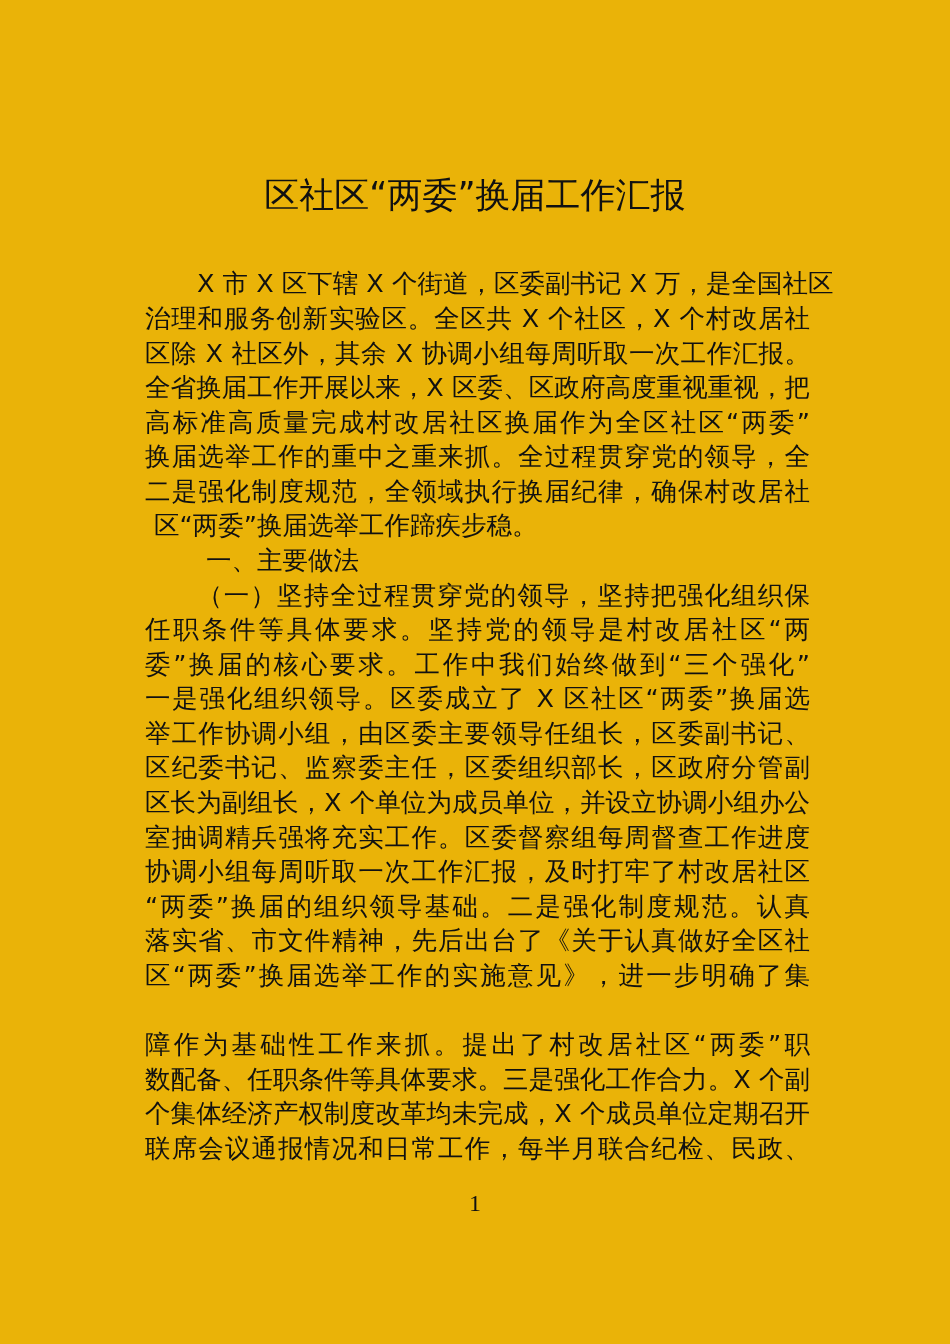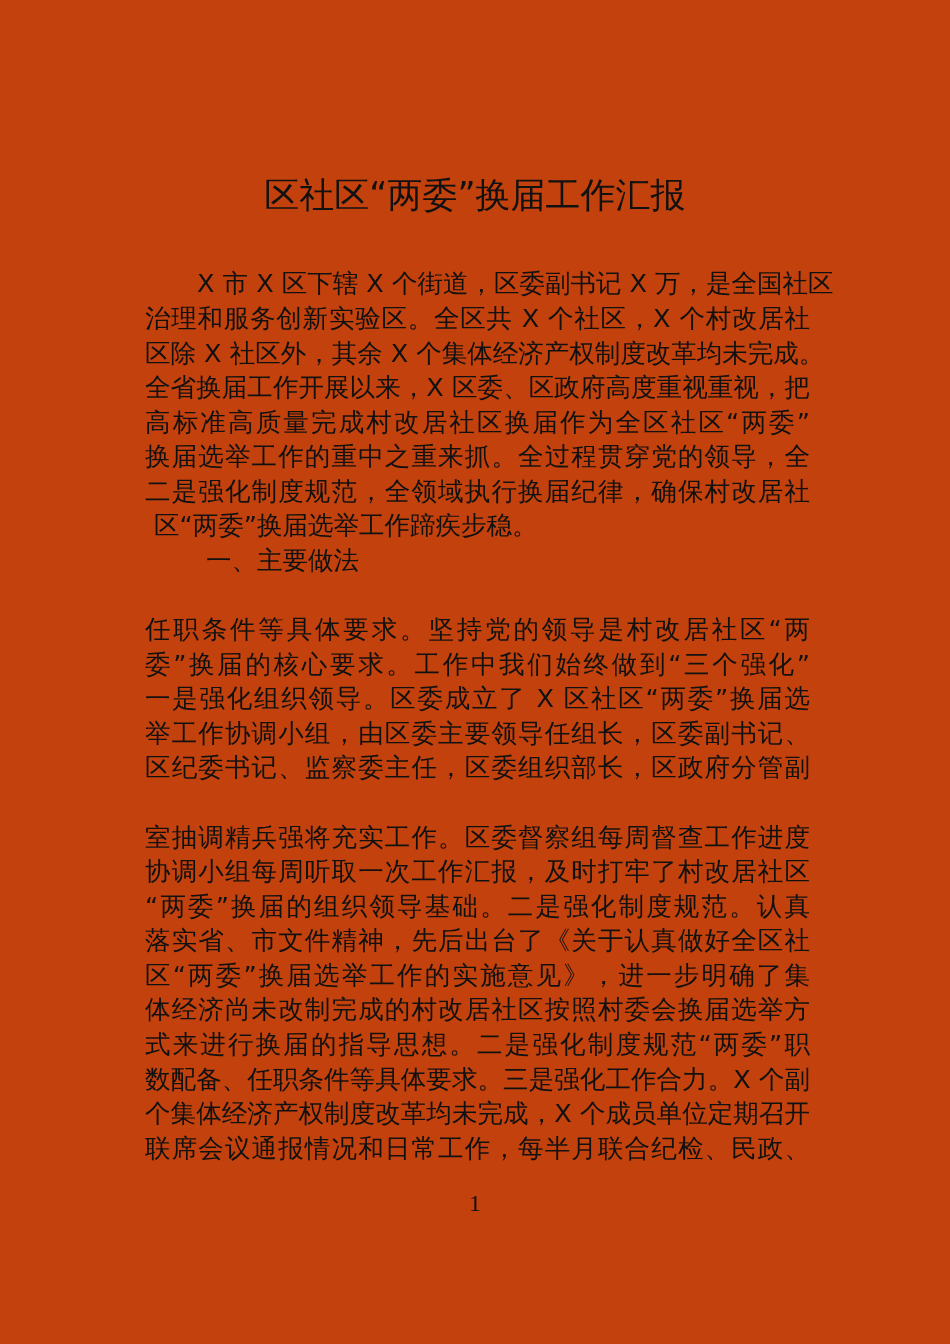"区社区“两委”换届工作汇报" .page { background: #c2410c -> #eab308 }
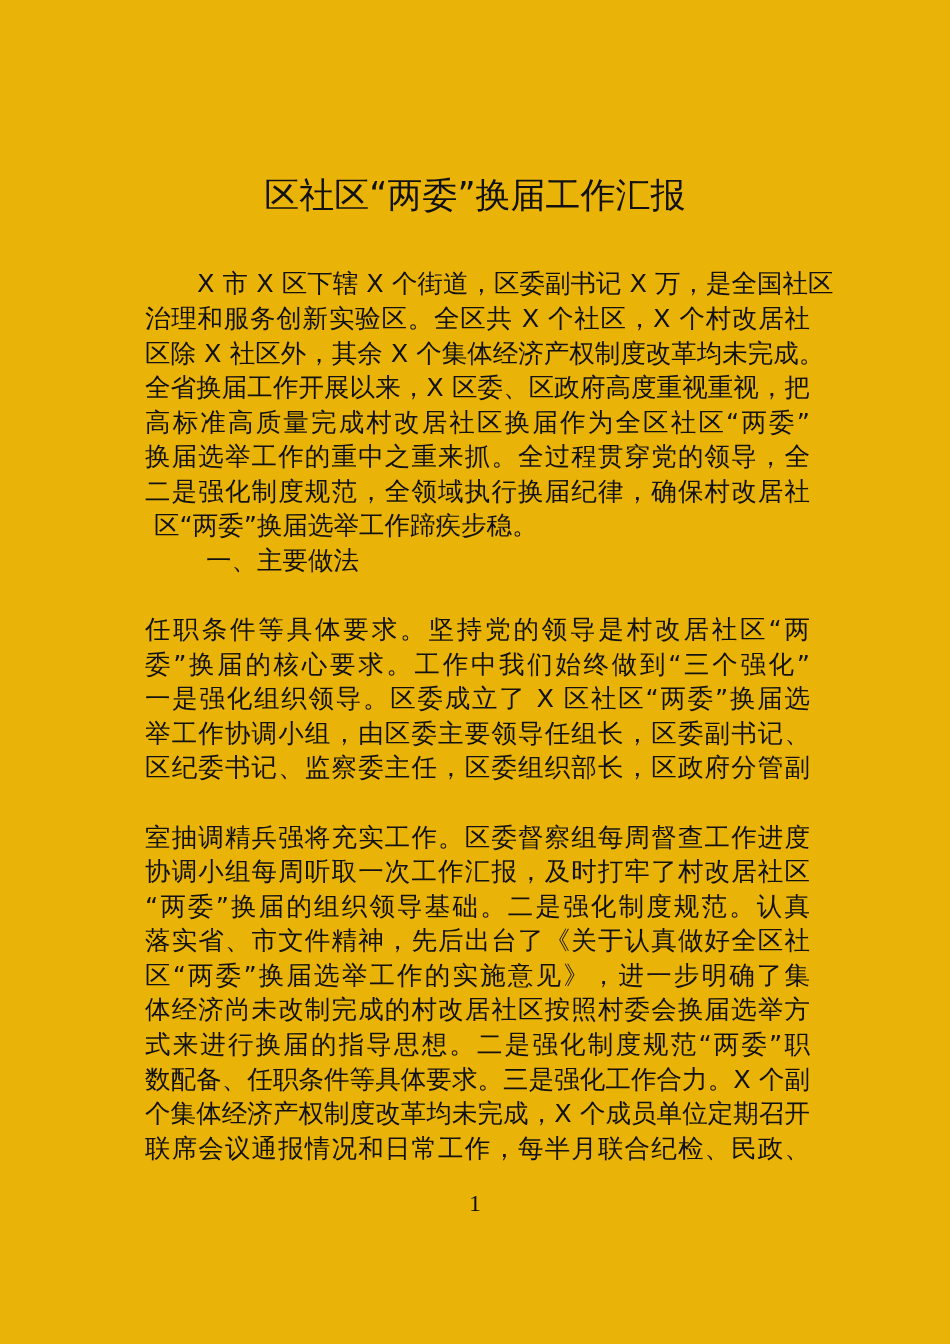"区除 X 社区外，其余 X 个集体经济产权制度改革均未完成。" div.body-line { text: 个集体经济产权制度改革均未完成 -> 协调小组每周听取一次工作汇报 }
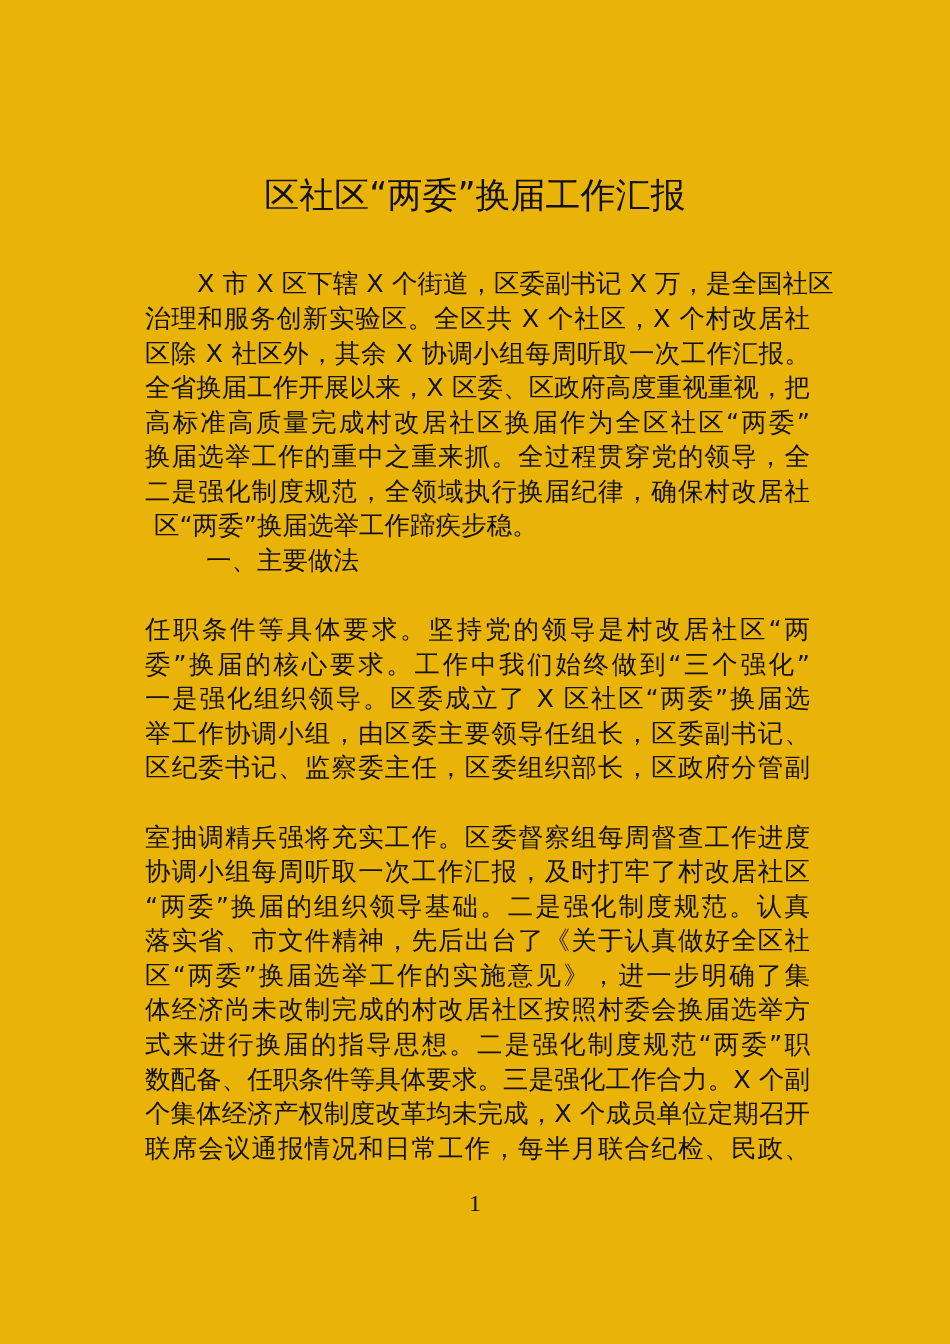"（一）坚持全过程贯穿党的领导，坚持把强化组织保" div.body-line { html: none -> <div>（一）坚持全过程贯穿党的领导，坚持把强化组织保</div> }
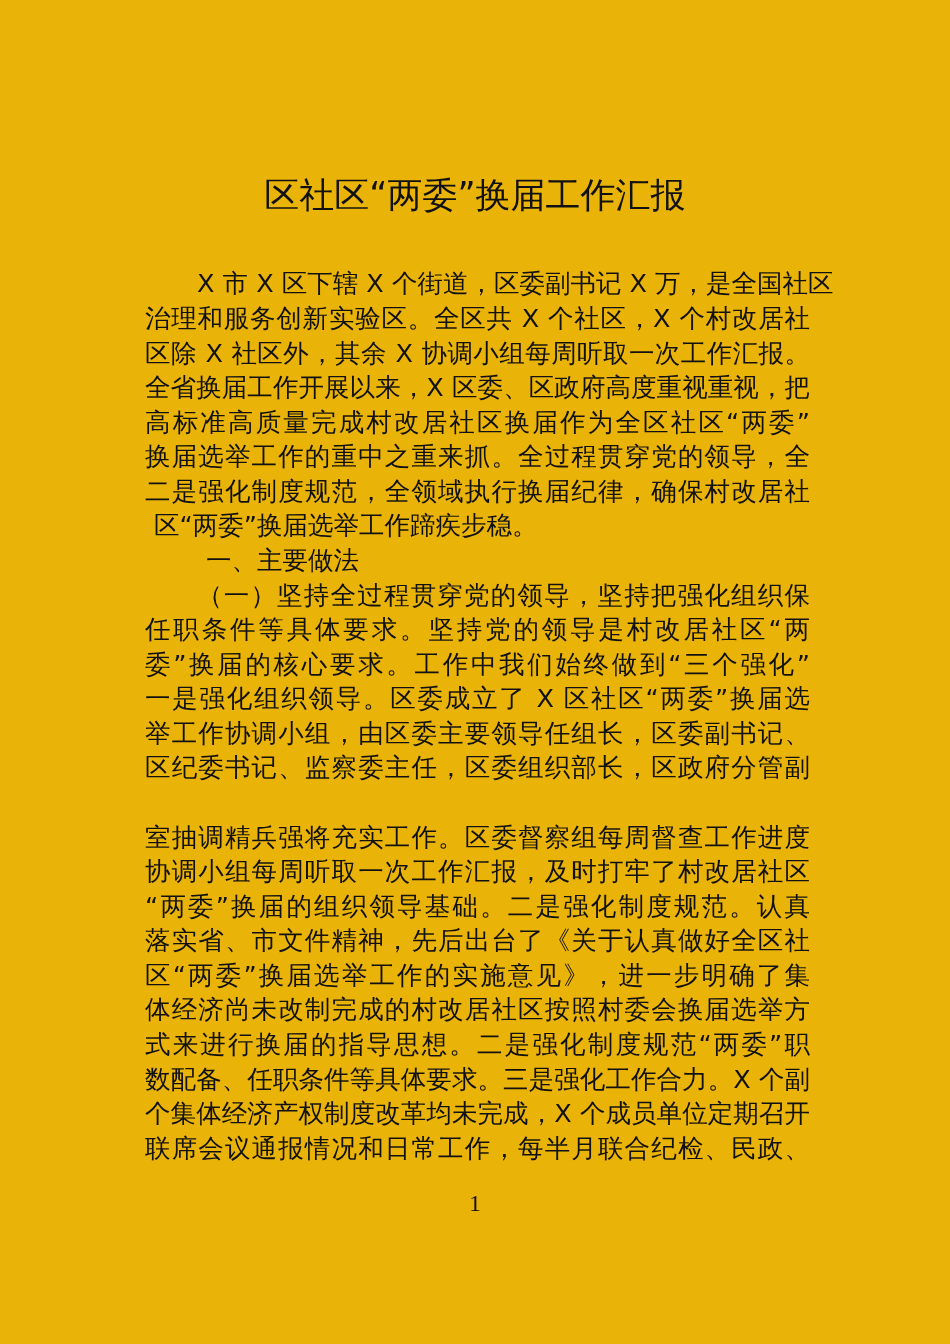"区长为副组长，X 个单位为成员单位，并设立协调小组办公" div.body-line { html: none -> <div>区长为副组长，X 个单位为成员单位，并设立协调小组办公</div> }
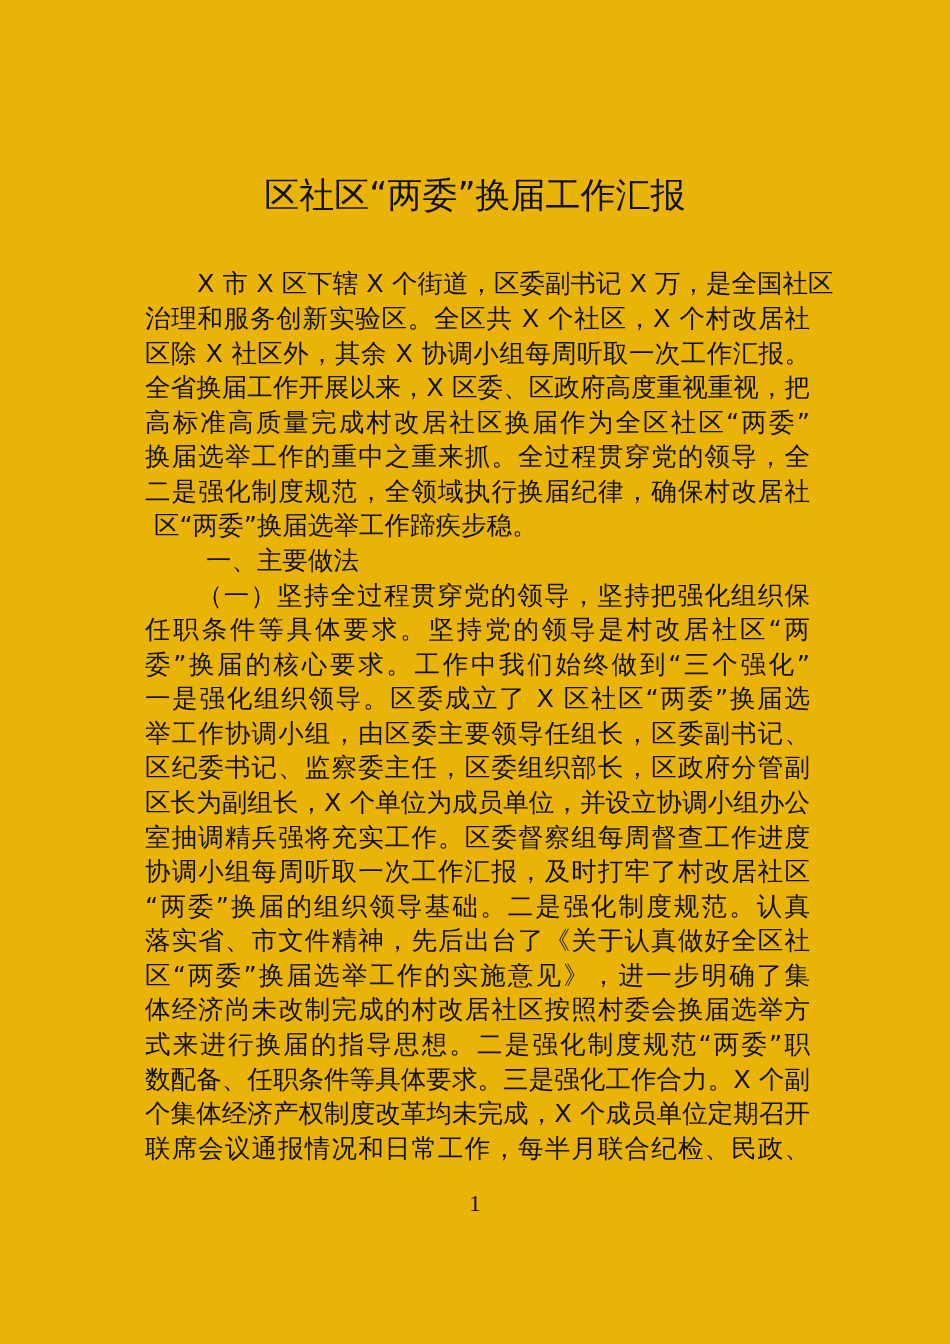"体经济尚未改制完成的村改居社区按照村委会换届选举方" div.body-line { html: <div>体经济尚未改制完成的村改居社区按照村委会换届选举方</div> -> none }
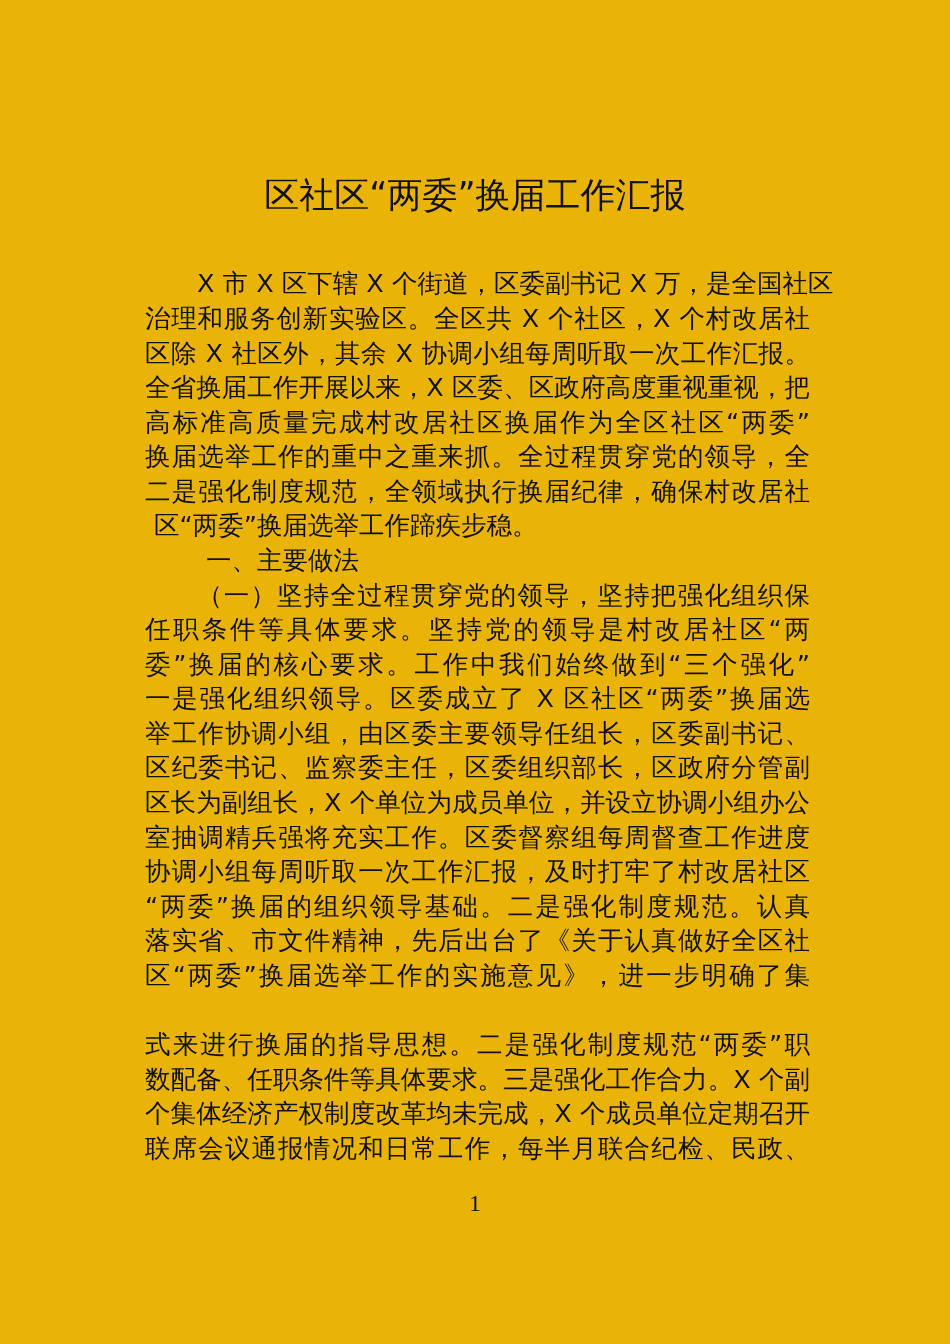"式来进行换届的指导思想。二是强化制度规范“两委”职" div.body-line { text: 式来进行换届的指导思想。二是强化制度规范 -> 障作为基础性工作来抓。提出了村改居社区 }
